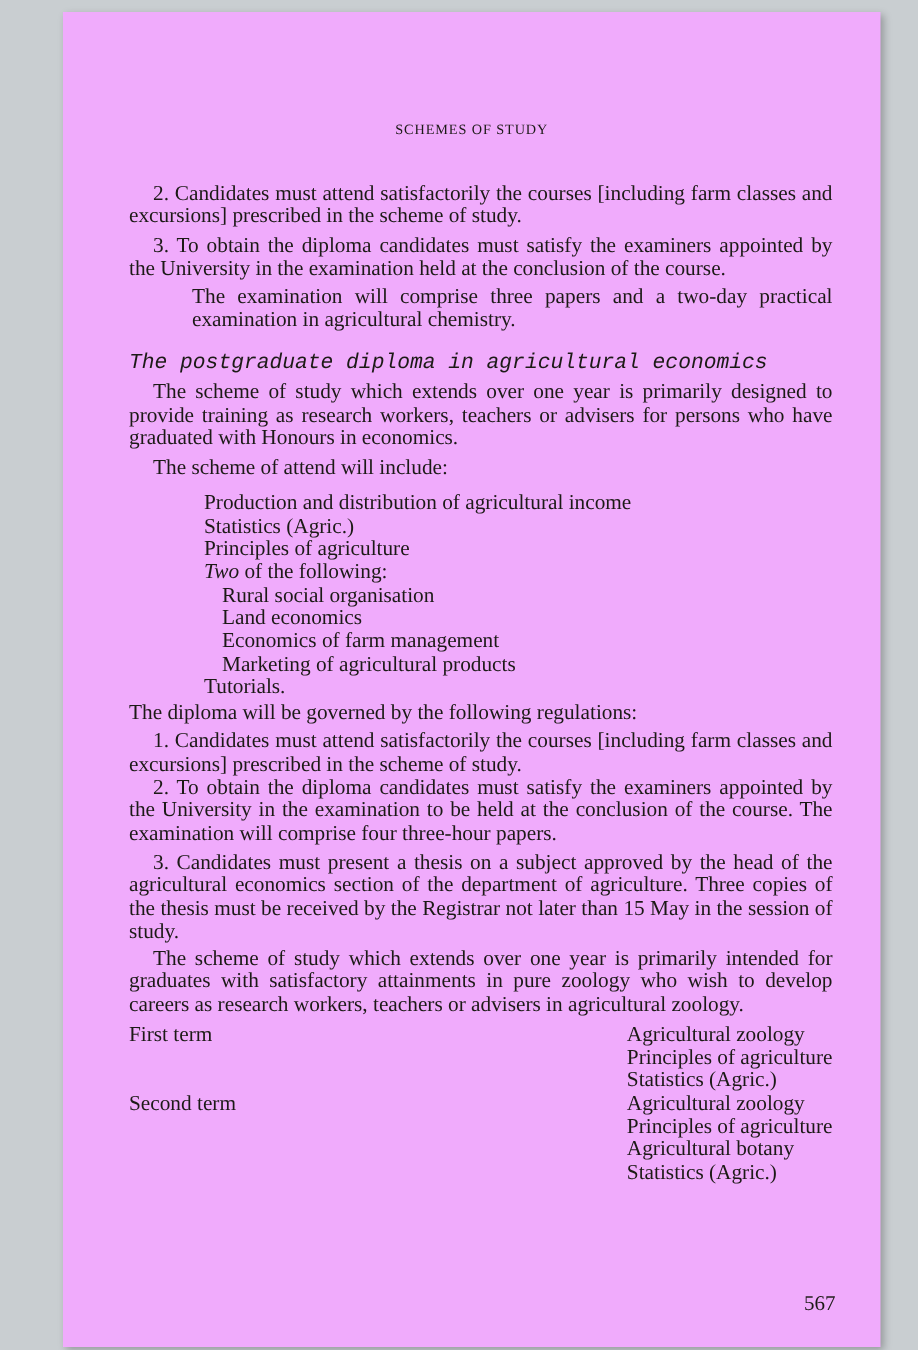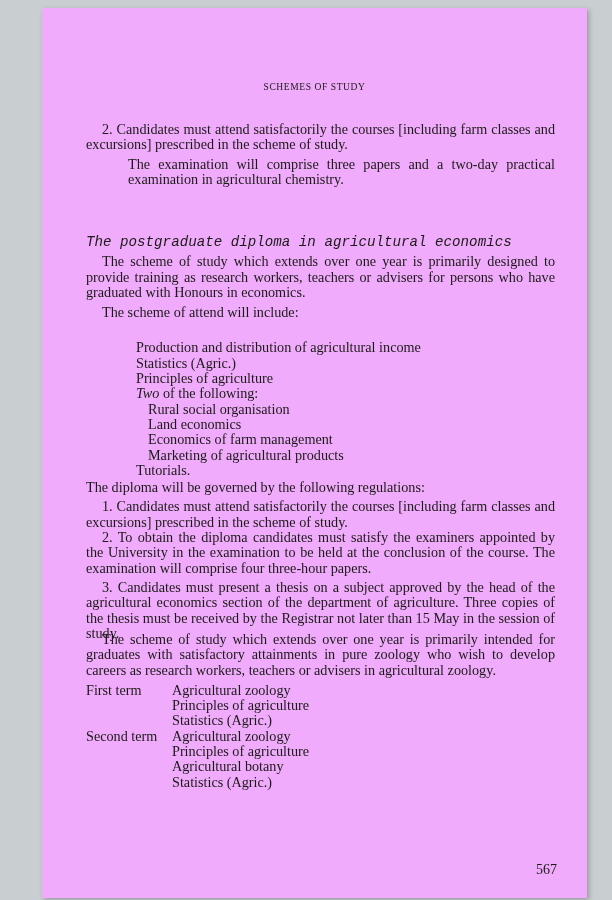"3. To obtain the diploma" p.ind { html: none -> <p>3. To obtain the diploma candidates must satisfy the examiners appointed by the University in the examination held at the conclusion of the course.</p> }
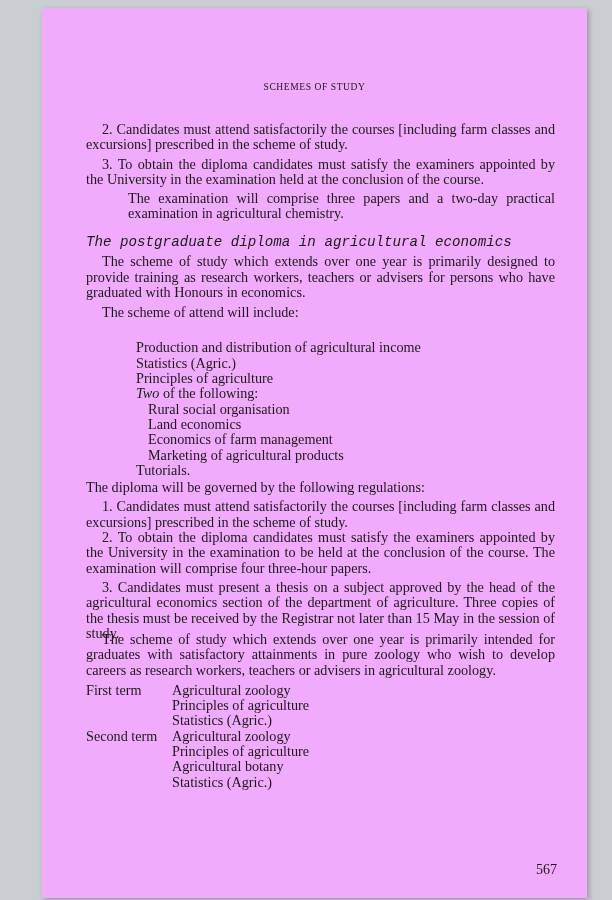"Production and distribution of" div.list1 { margin-top: 20px -> 8px }
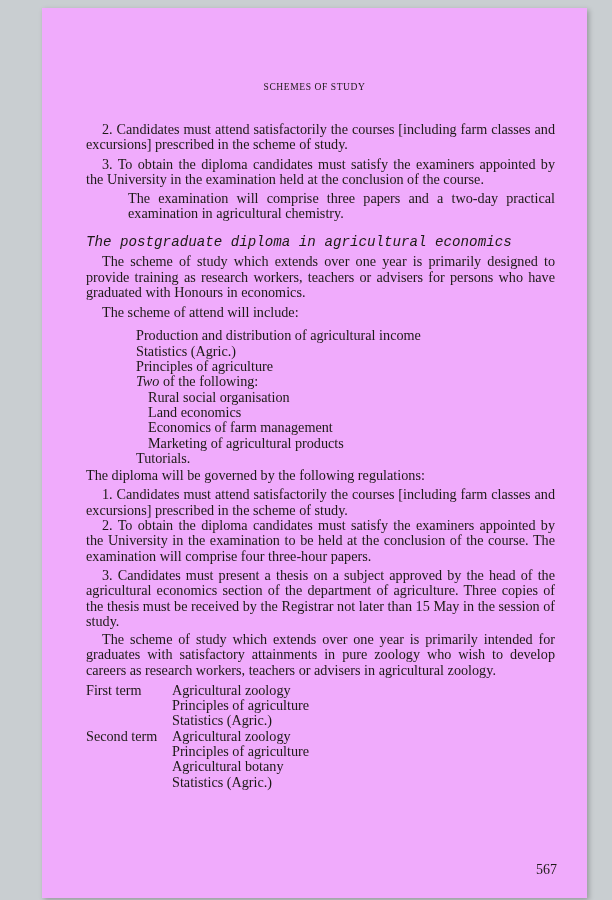"First term" .term-row { justify-content: none -> space-between }
